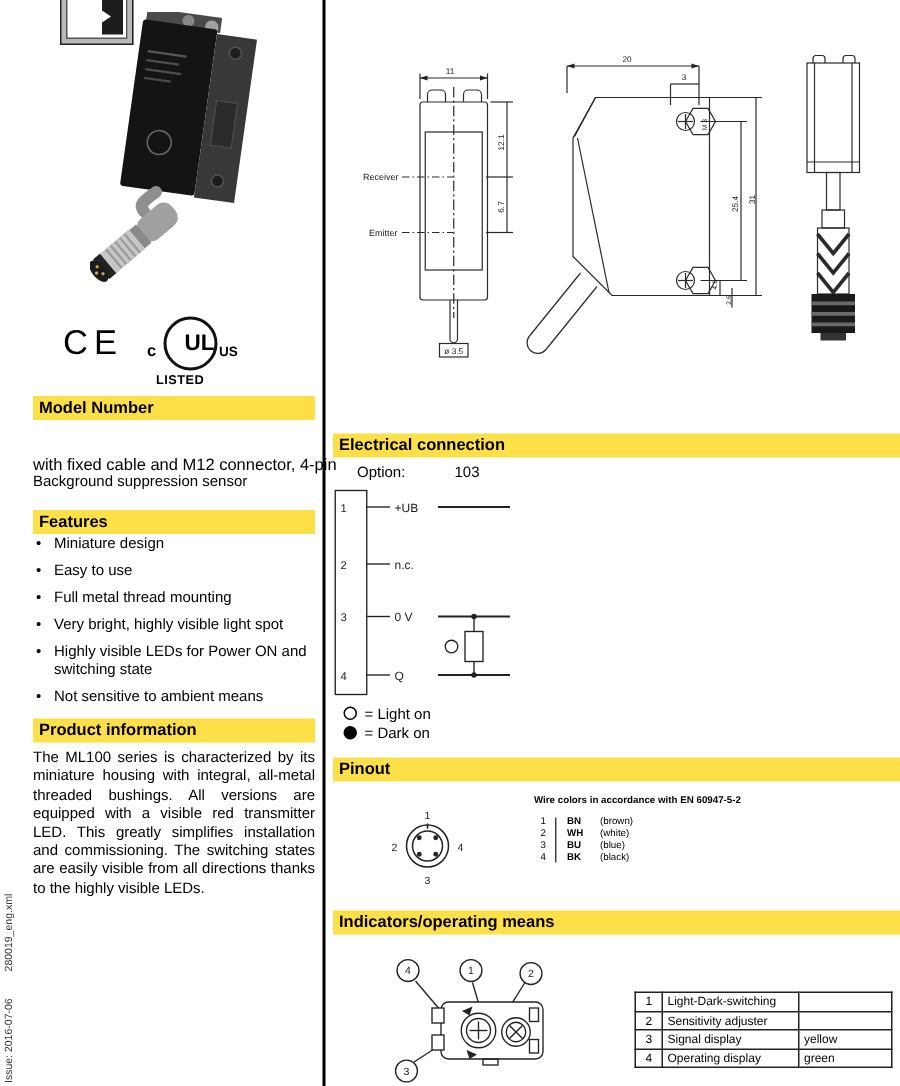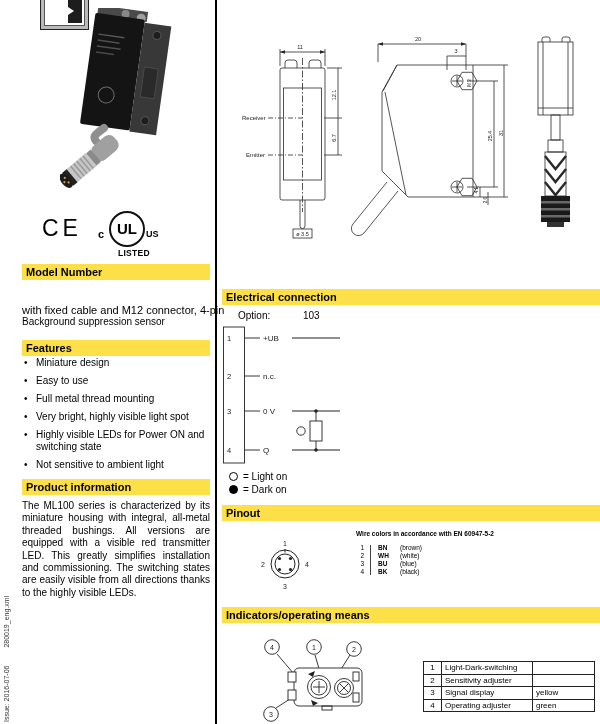"UL" .ul-circle { text-align: center -> right }
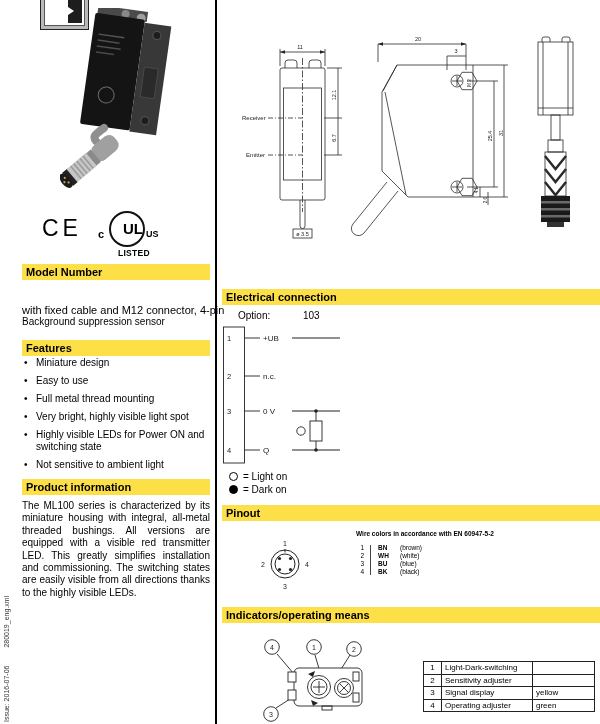"LISTED" .ul-listed { text-align: right -> left }
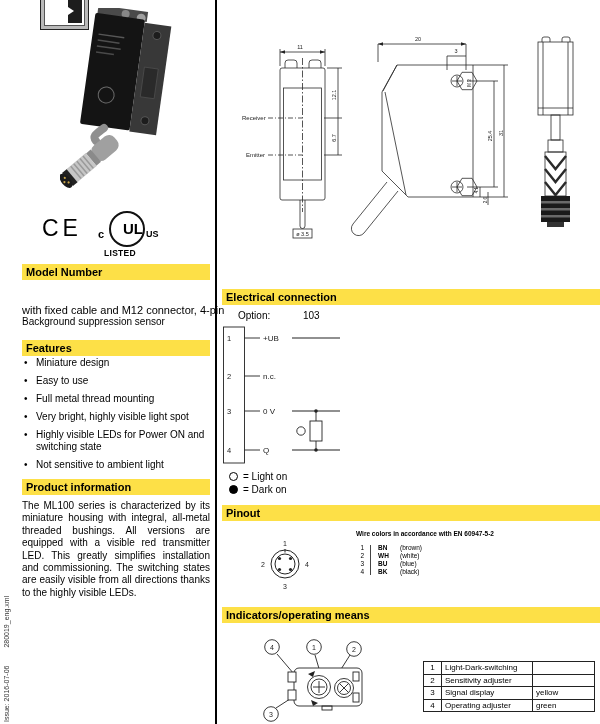"Not sensitive to ambient light" div.feat-item { text: light -> means }
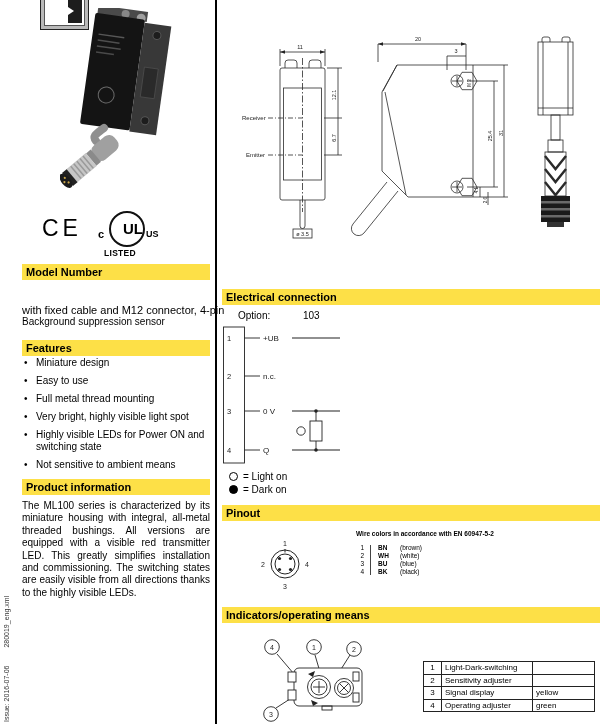"Operating adjuster" td.c2 { text: adjuster -> display }
